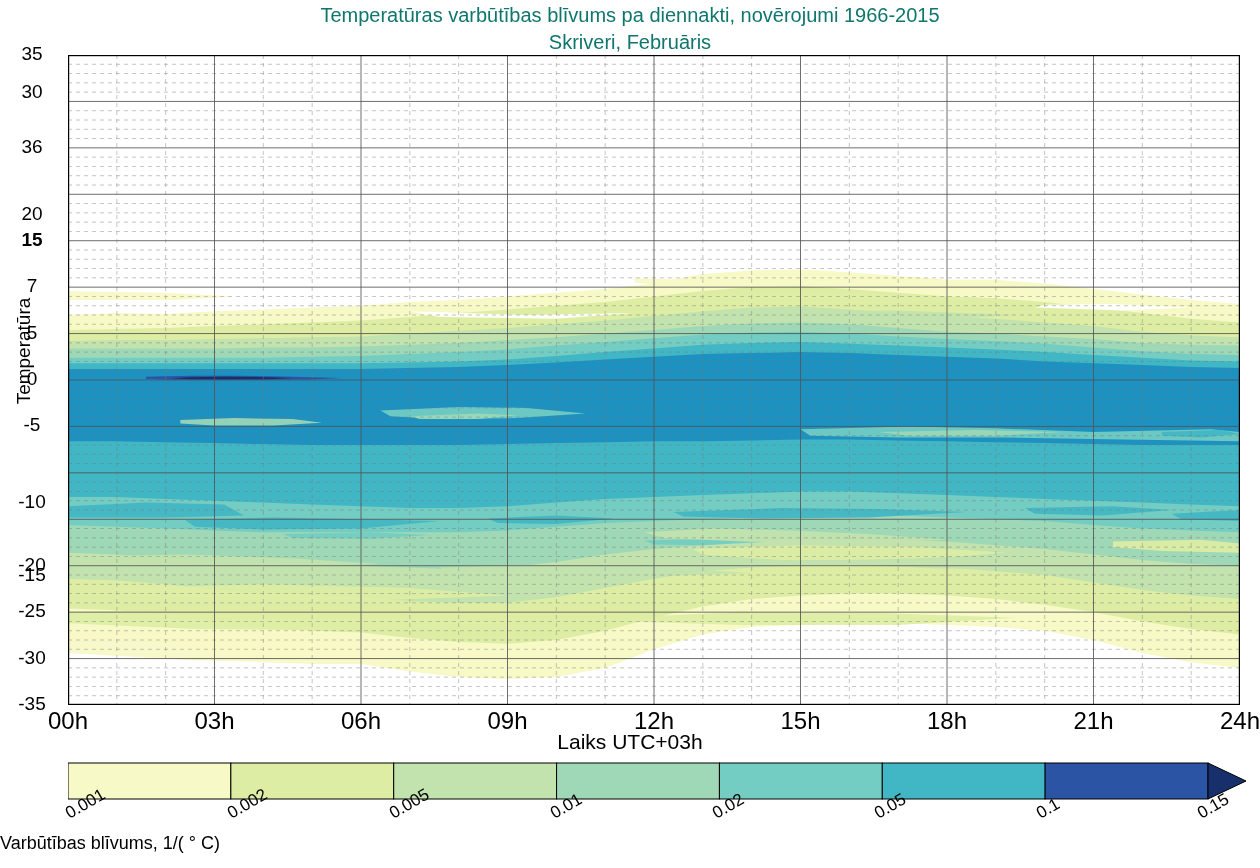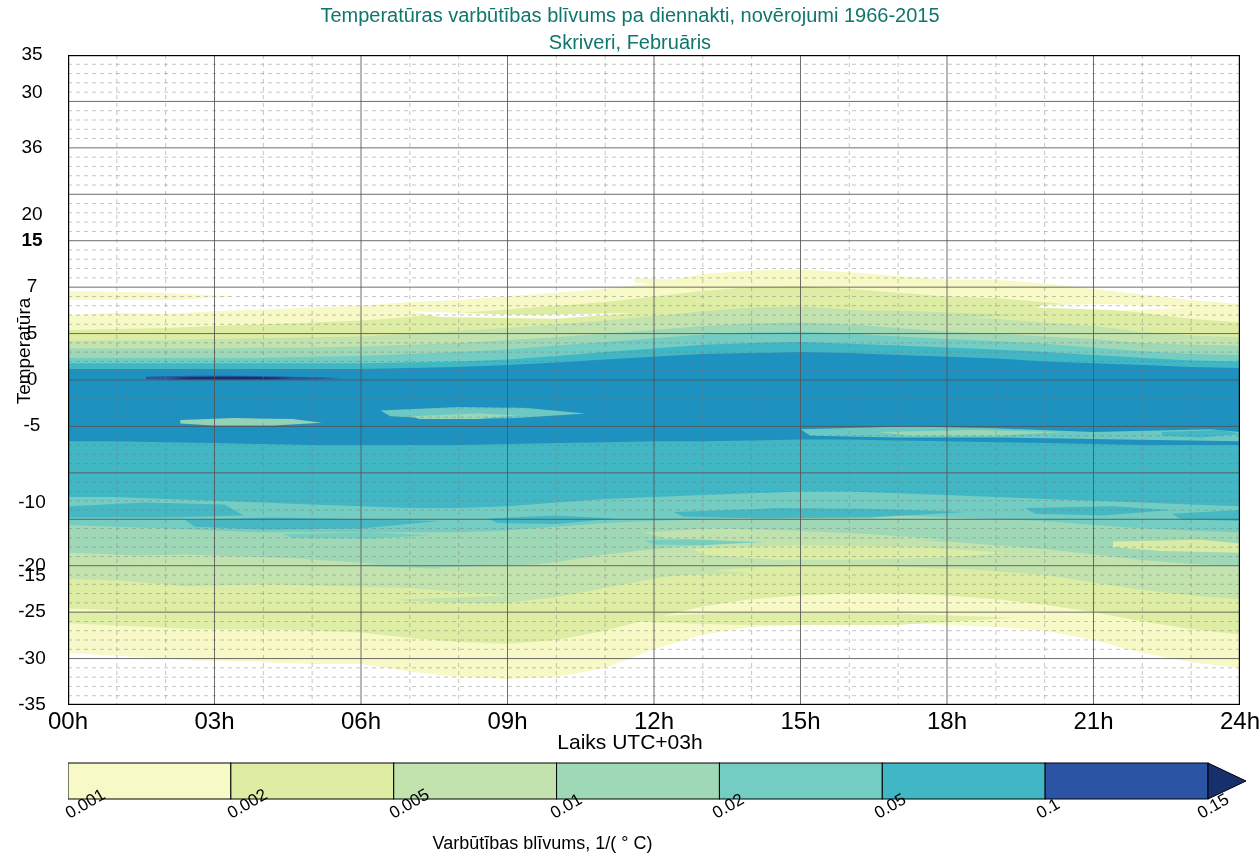"Varbūtības blīvums, 1/( ° C)" #cbar-title { text-align: center -> none }
